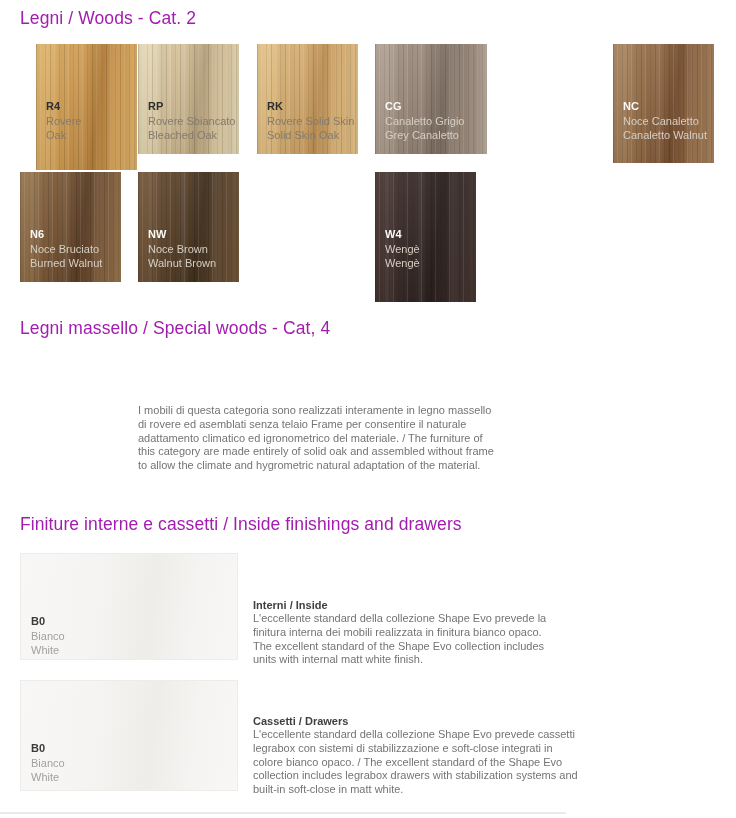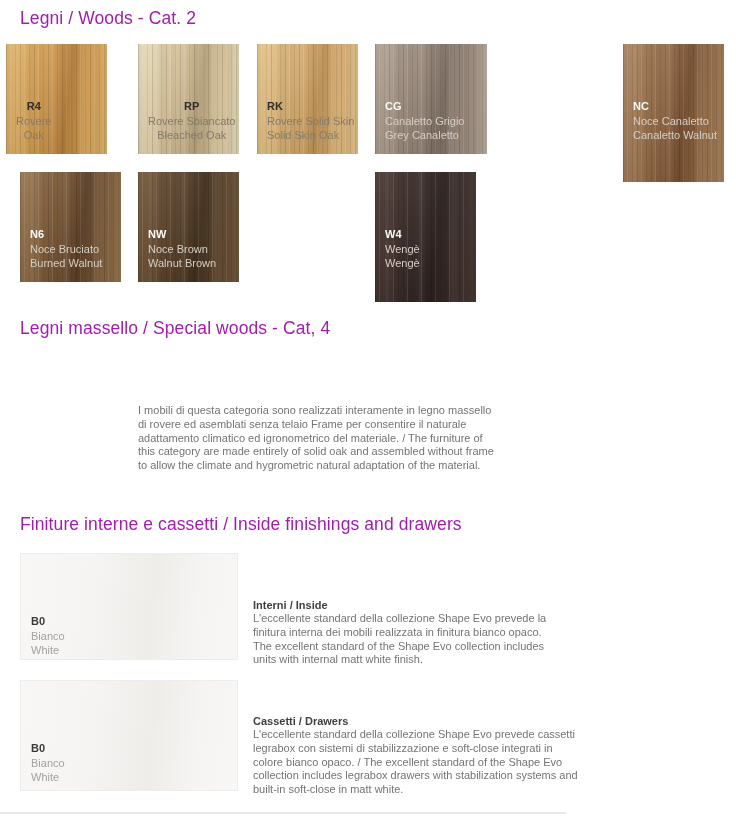"R4" div.swatch { height: 110px -> 126px; left: 6px -> 36px; text-align: center -> none }
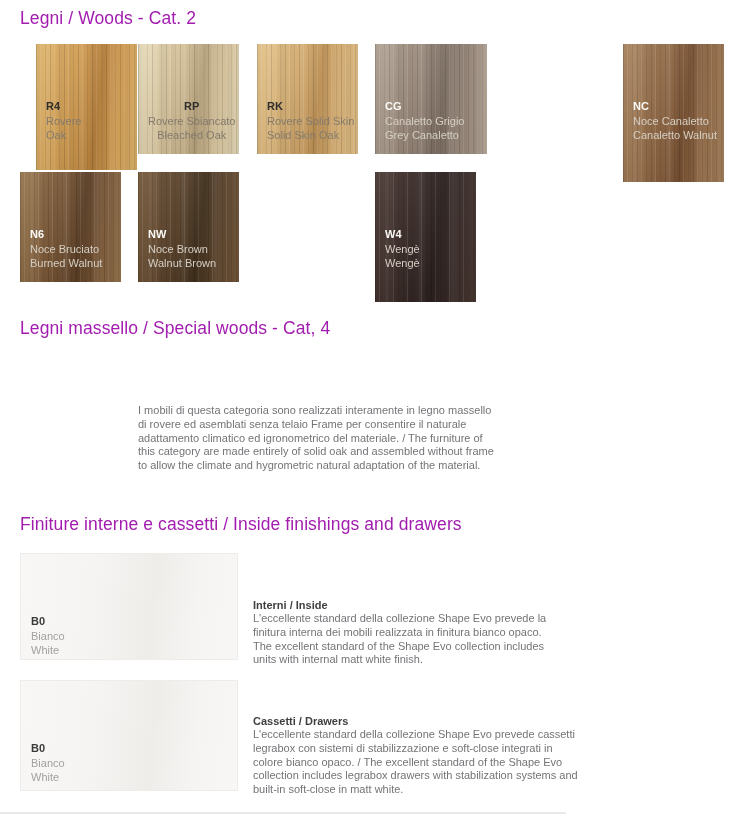"RP" div.swatch { text-align: center -> none }
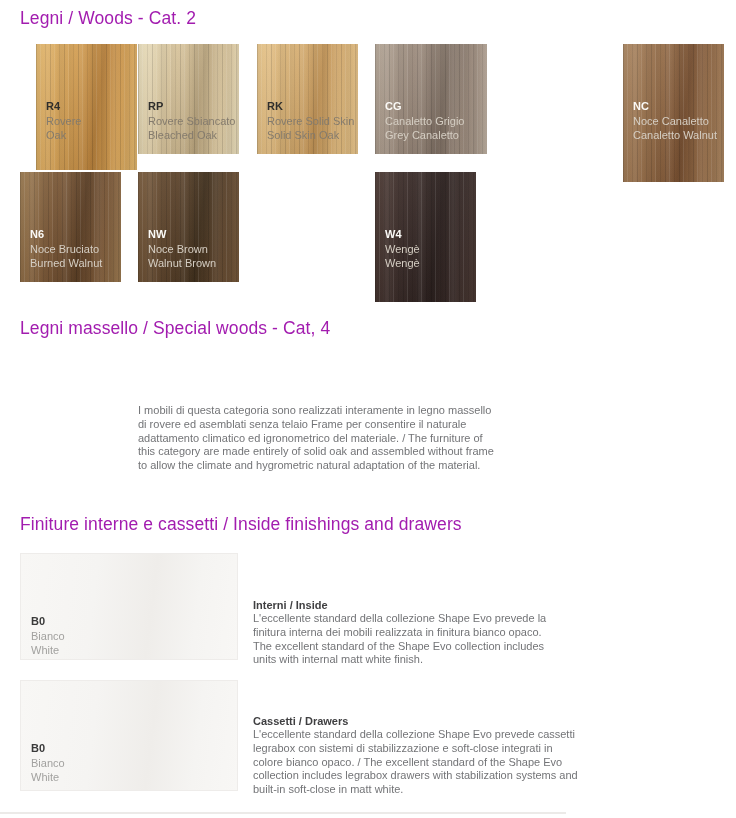"NC" div.swatch { height: 138px -> 119px; margin-left: 10px -> none }
